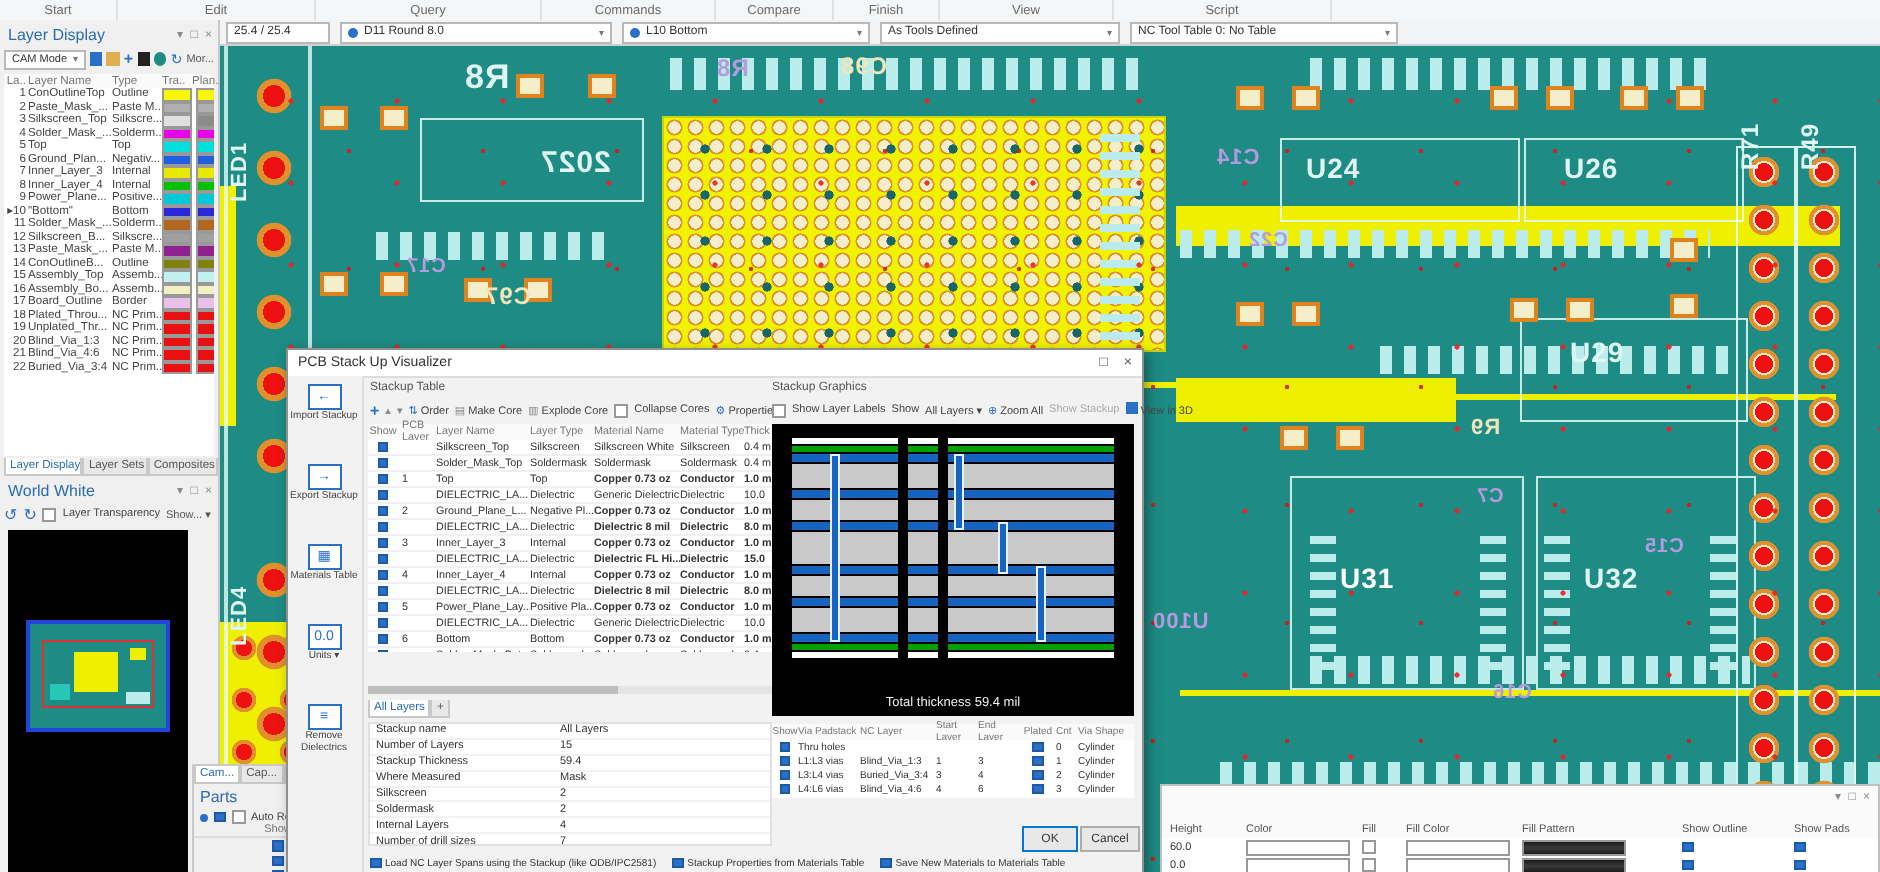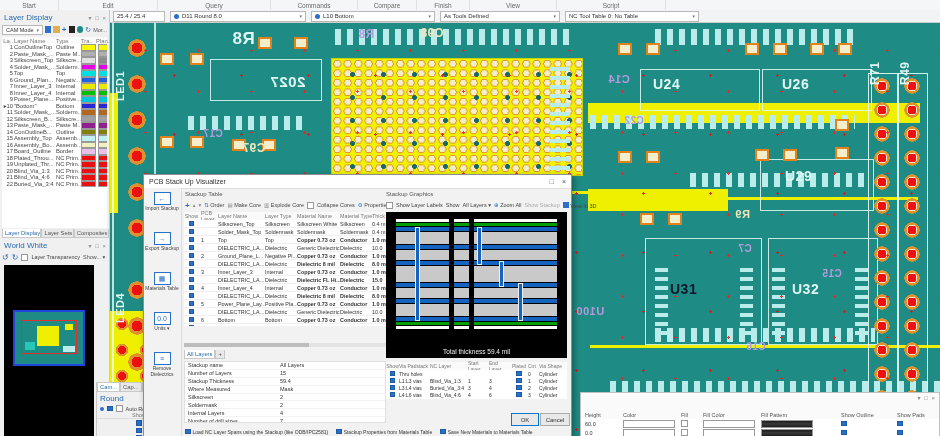"U31" span.plabel { color: #0f172a -> #ffffff }
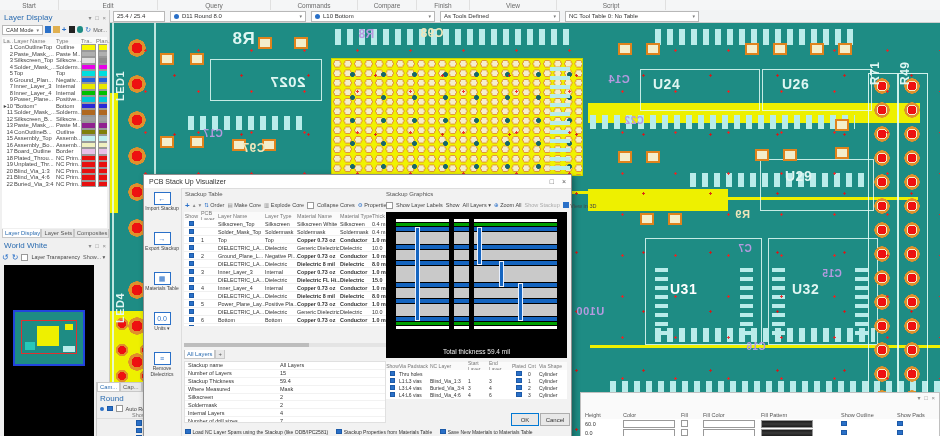"Round" span.ptitle { text: Round -> Parts }
